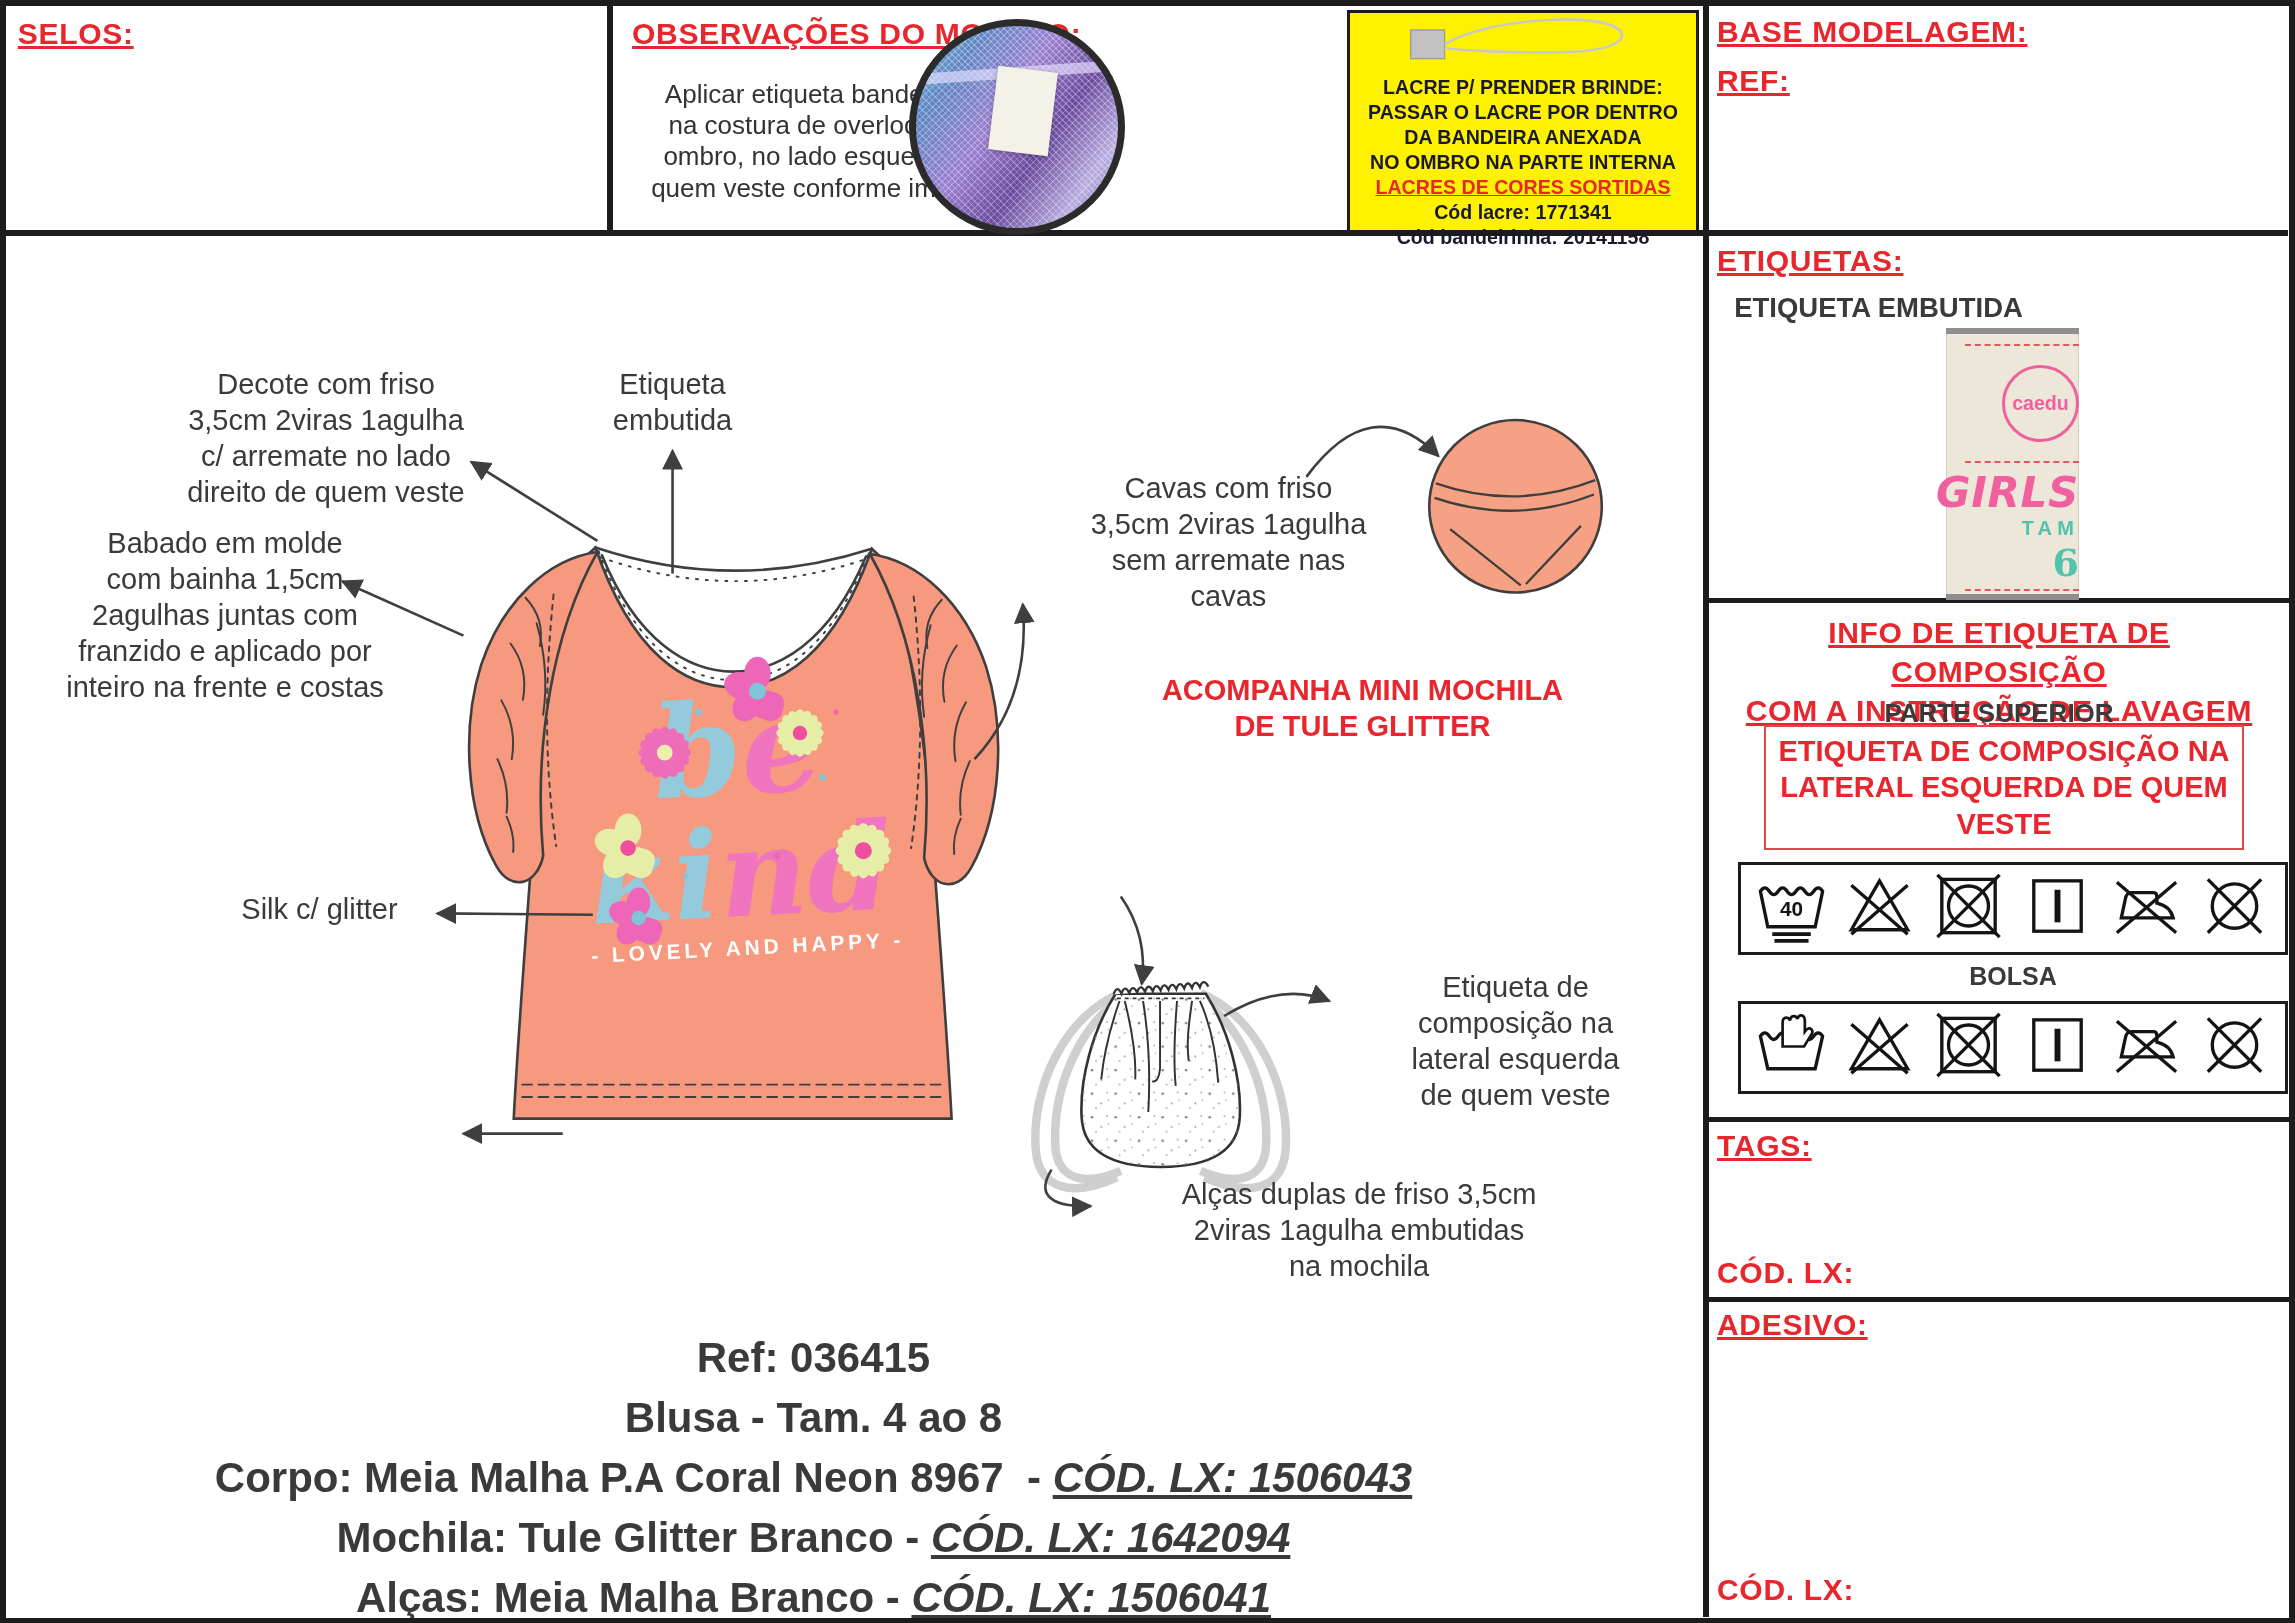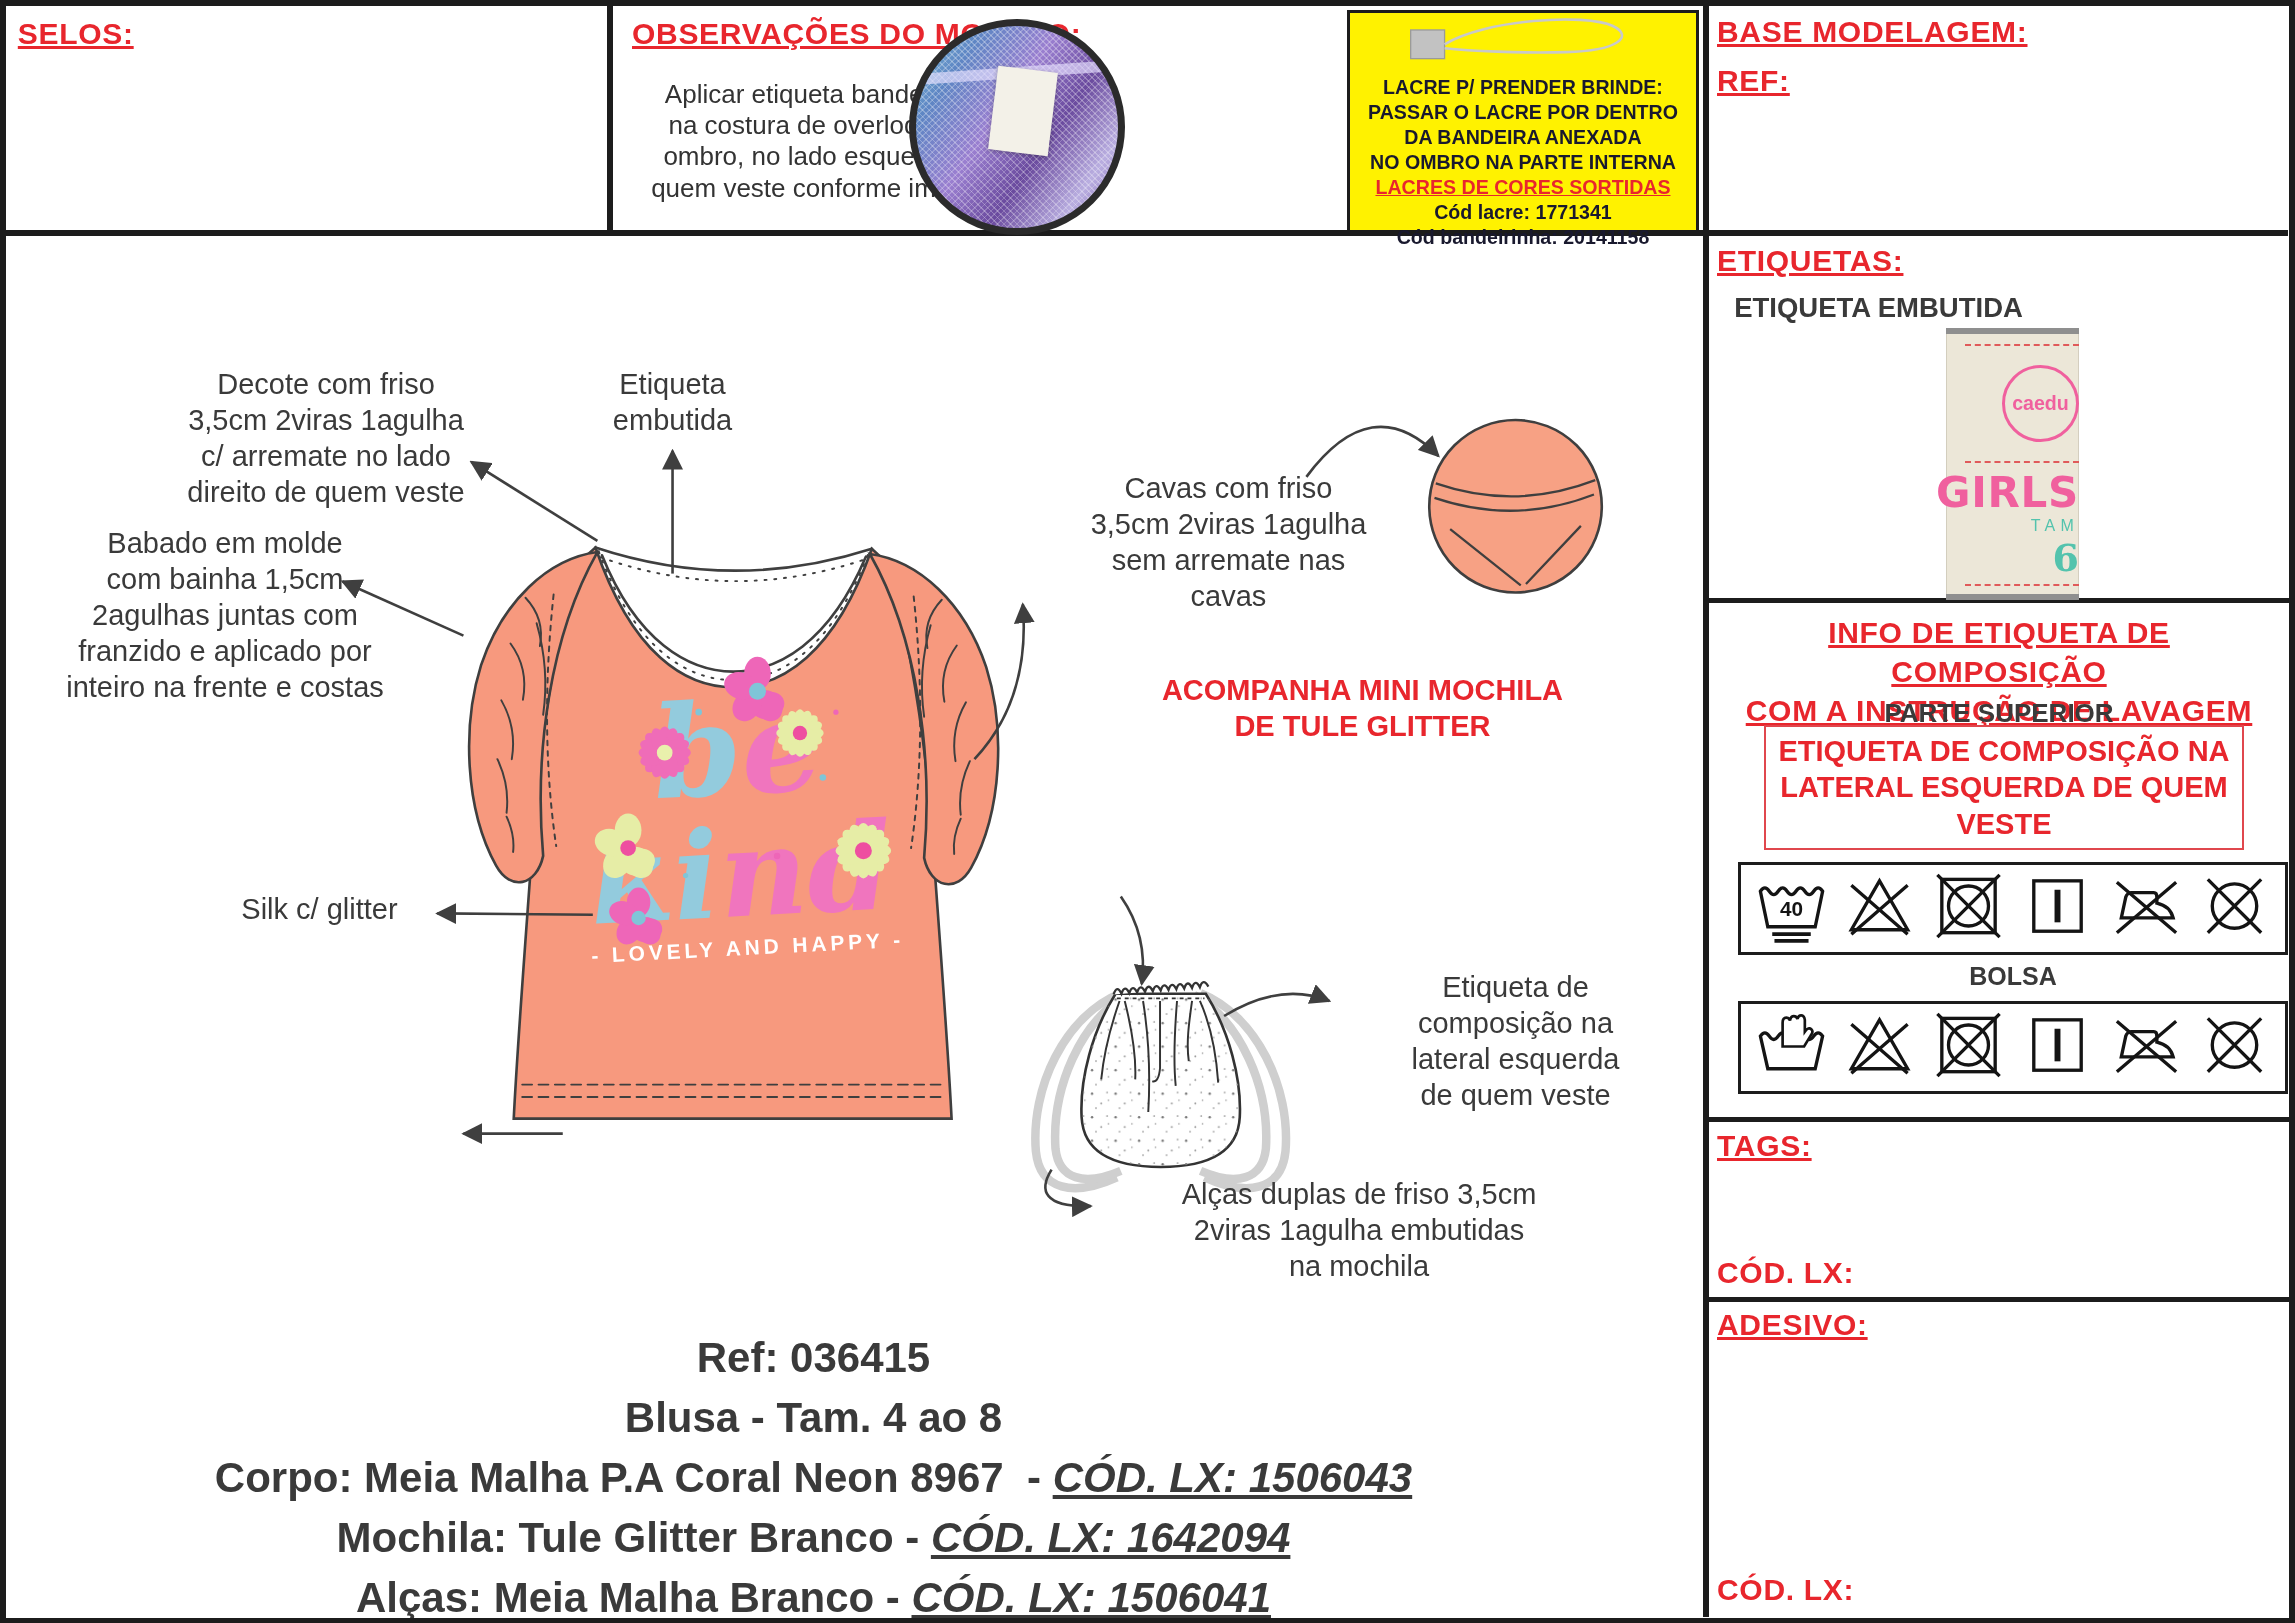"GIRLS" .girls { font-style: none -> italic }
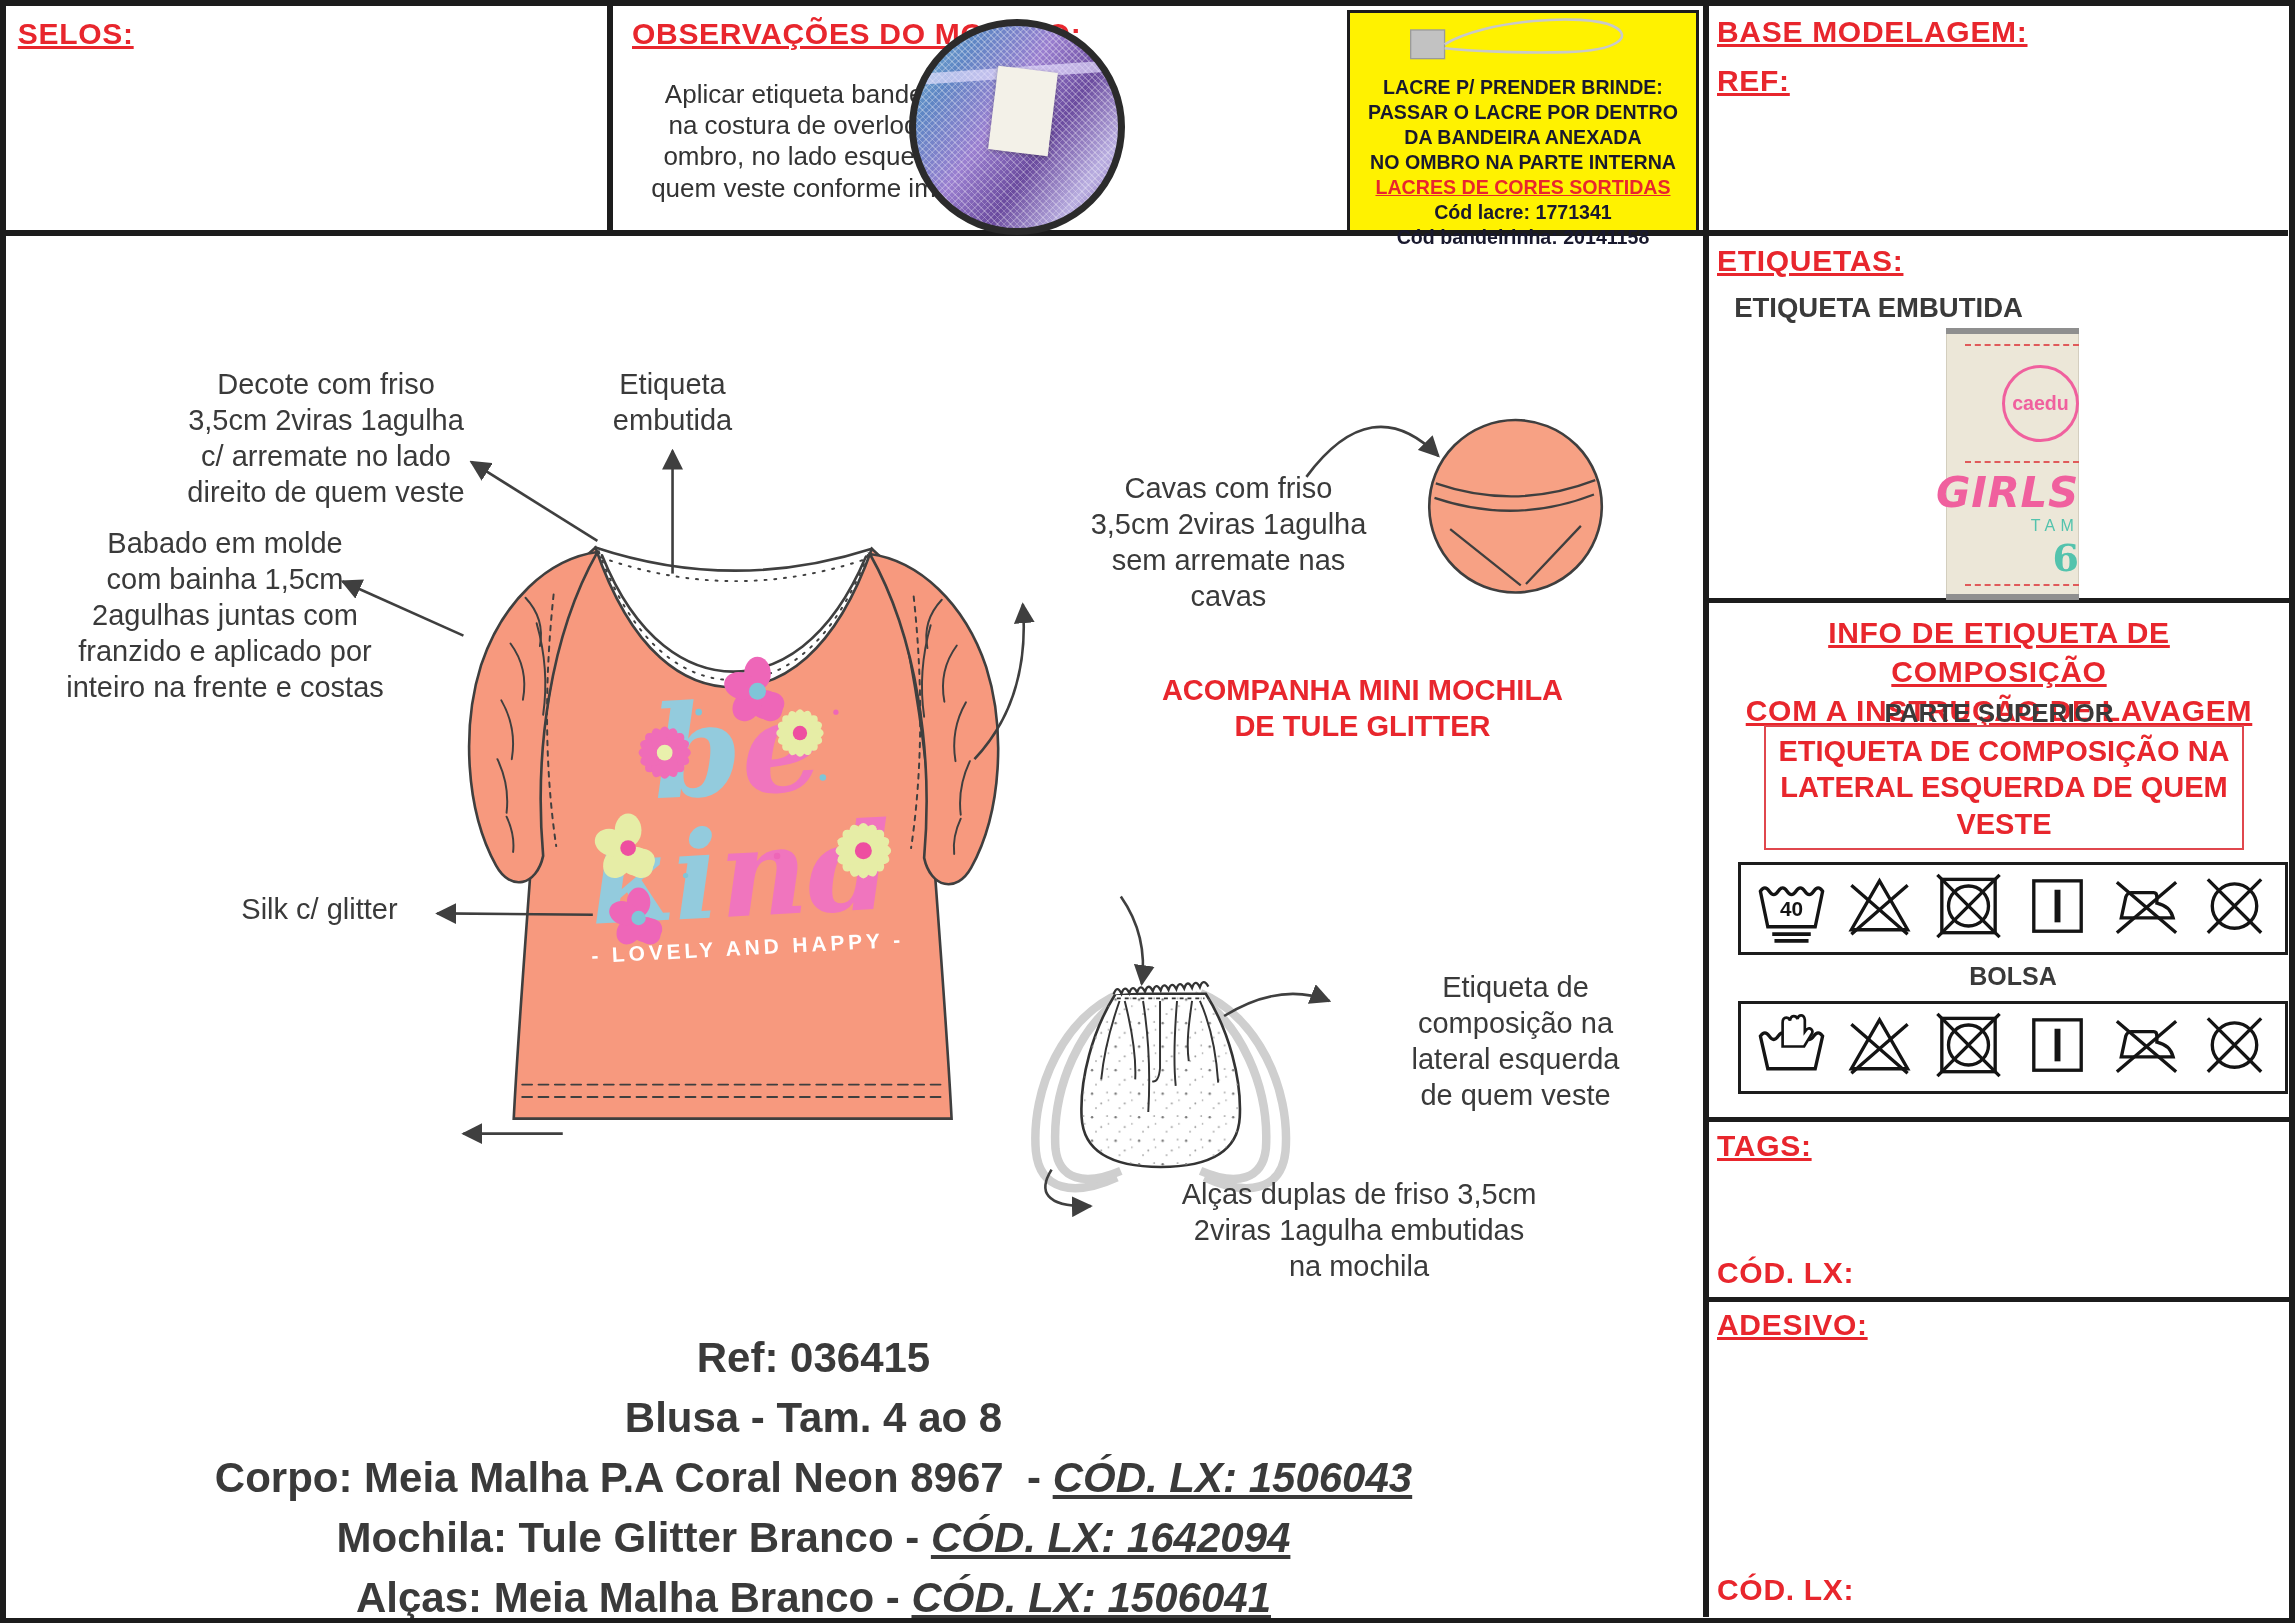"TAM" .tam { font-size: 16px -> 20px; font-weight: normal -> bold }
